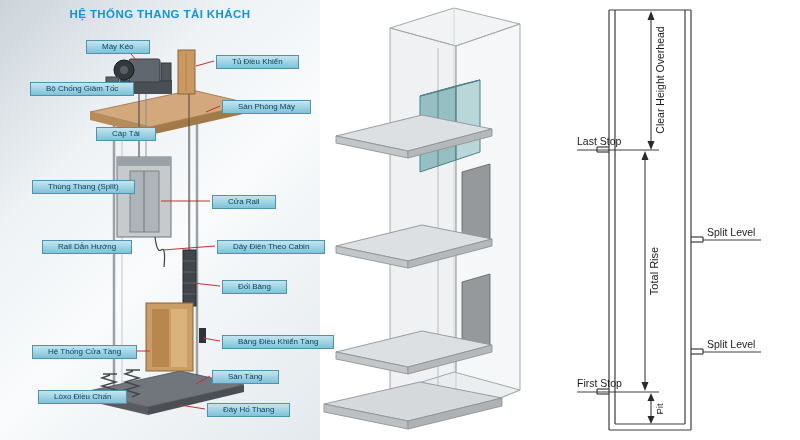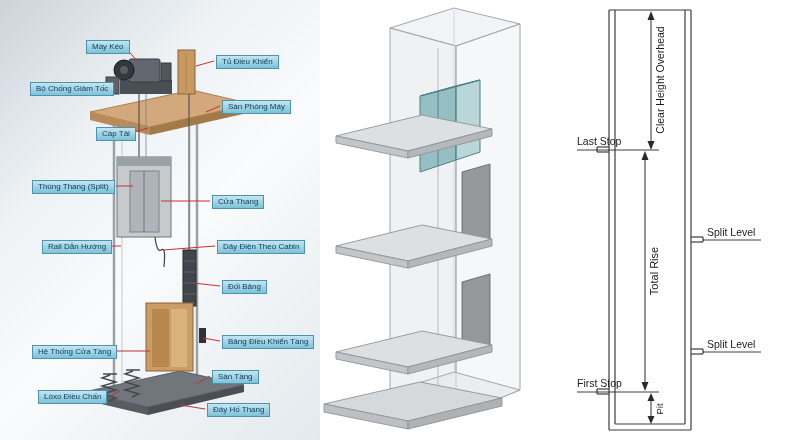"HỆ THỐNG THANG TẢI KHÁCH" div { html: none -> <div>HỆ THỐNG THANG TẢI KHÁCH</div> }
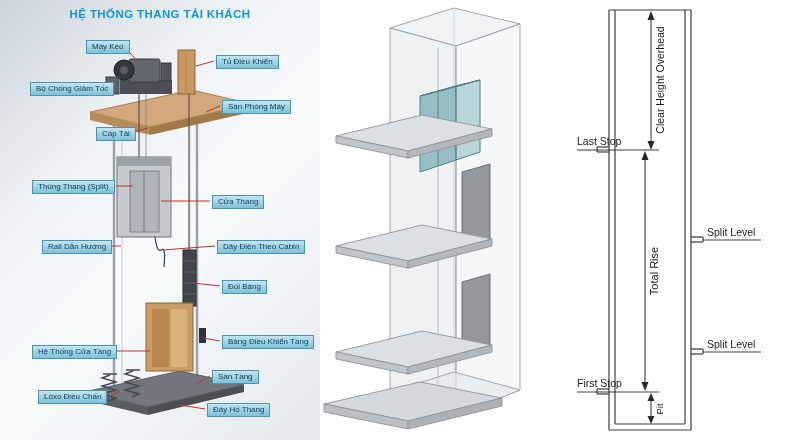"Máy Kéo" .plabel { padding: 1px 5px -> 1px 15px }
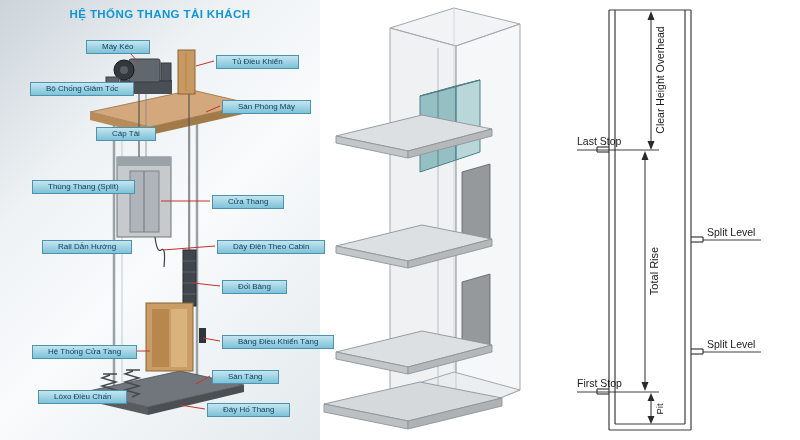"Cửa Thang" div.plabel { text: Thang -> Rail }
